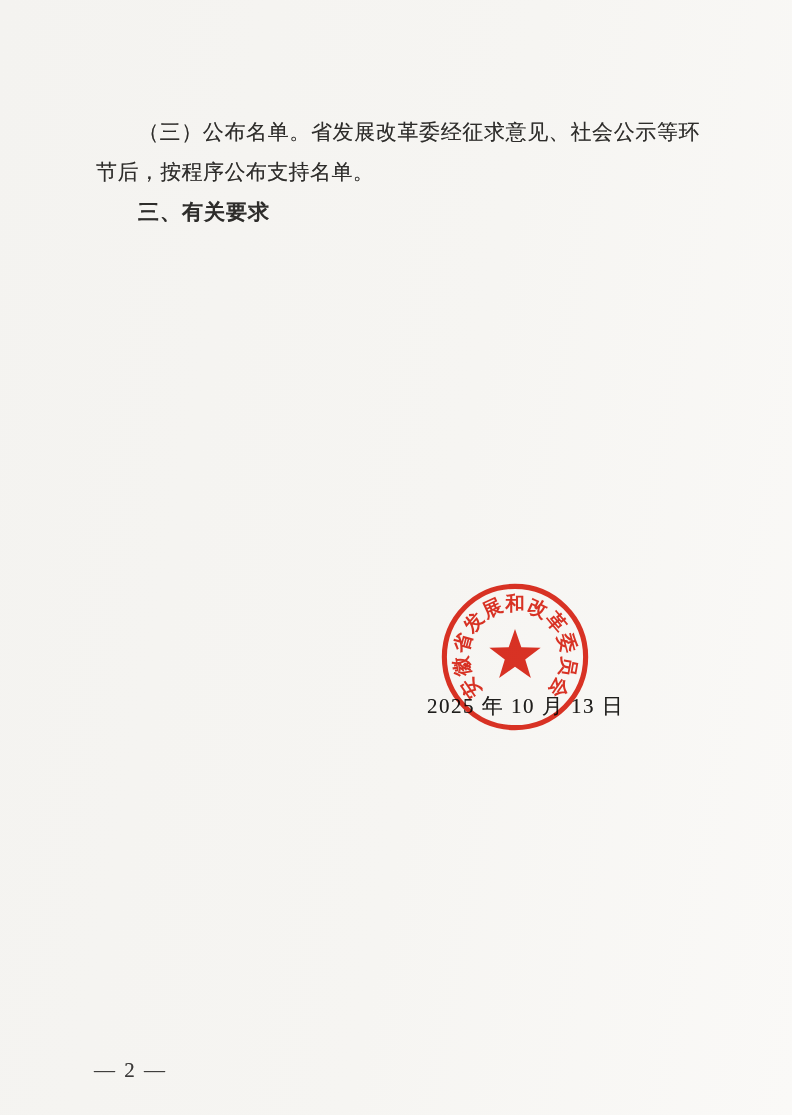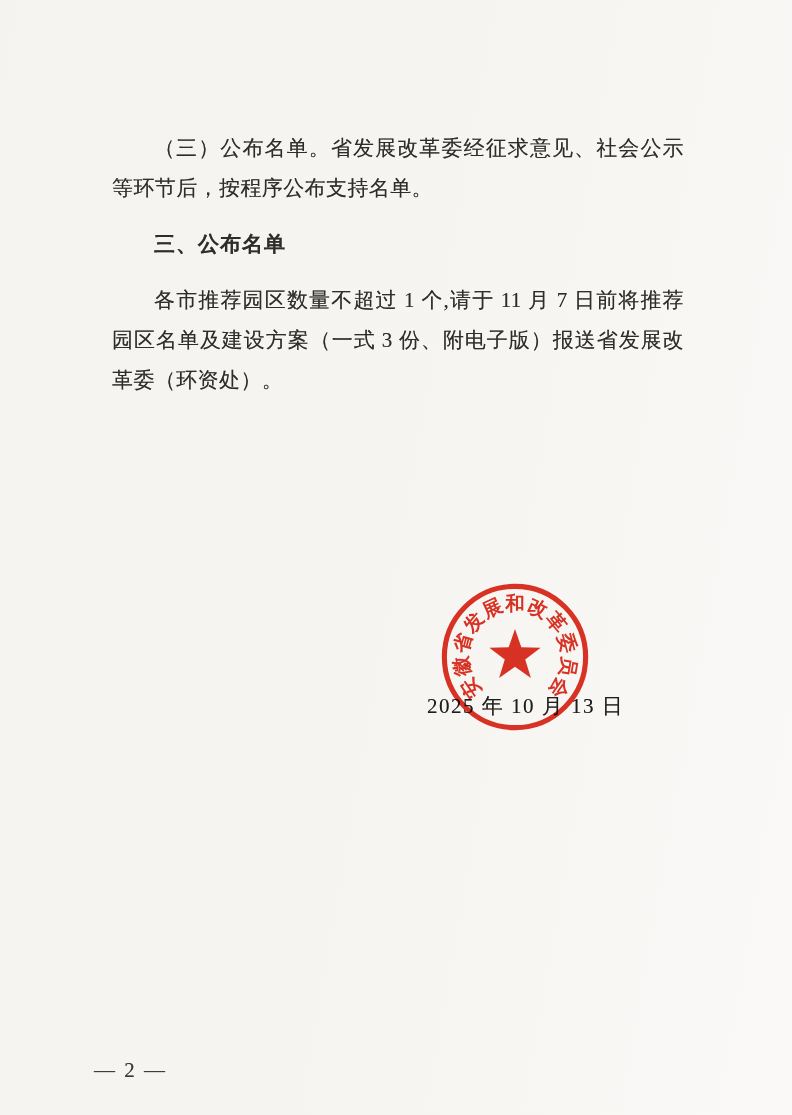"（三）公布名单。省发展改革委经征求意见、社会公示等环节后，按程序公布支持名单。" .body-text p { margin: 16px -> 0 }
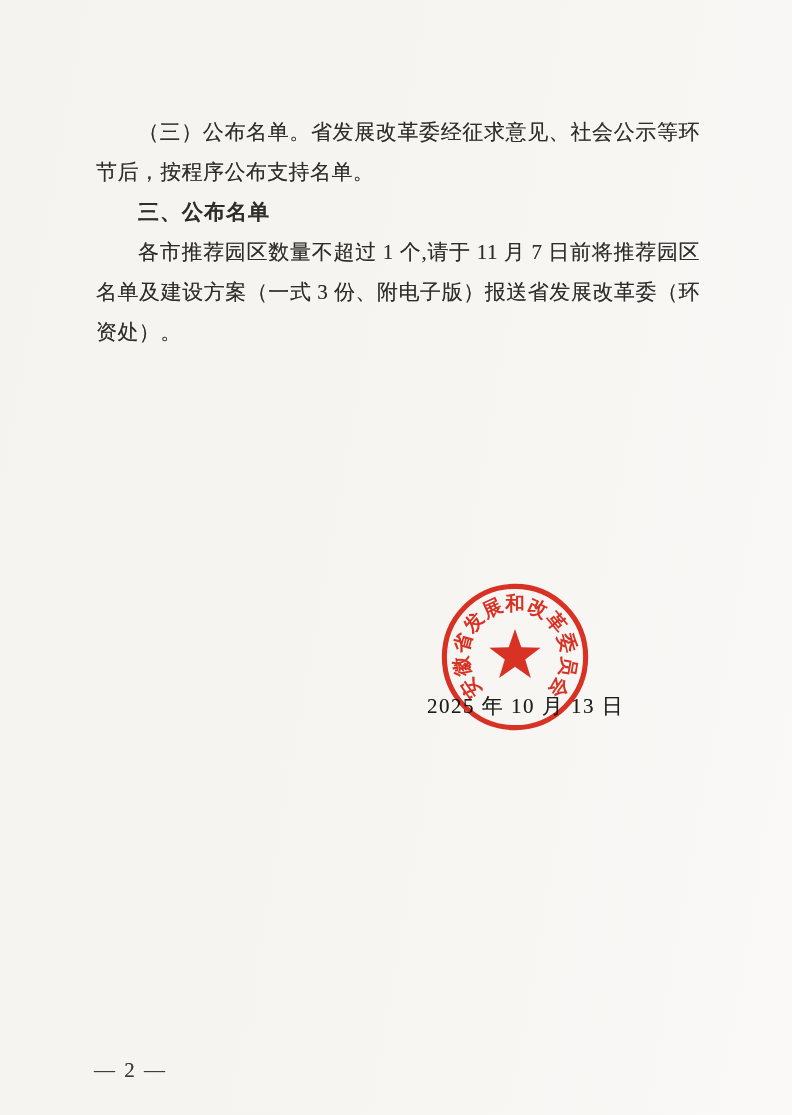"三、公布名单" p.heading { text: 公布名单 -> 有关要求 }
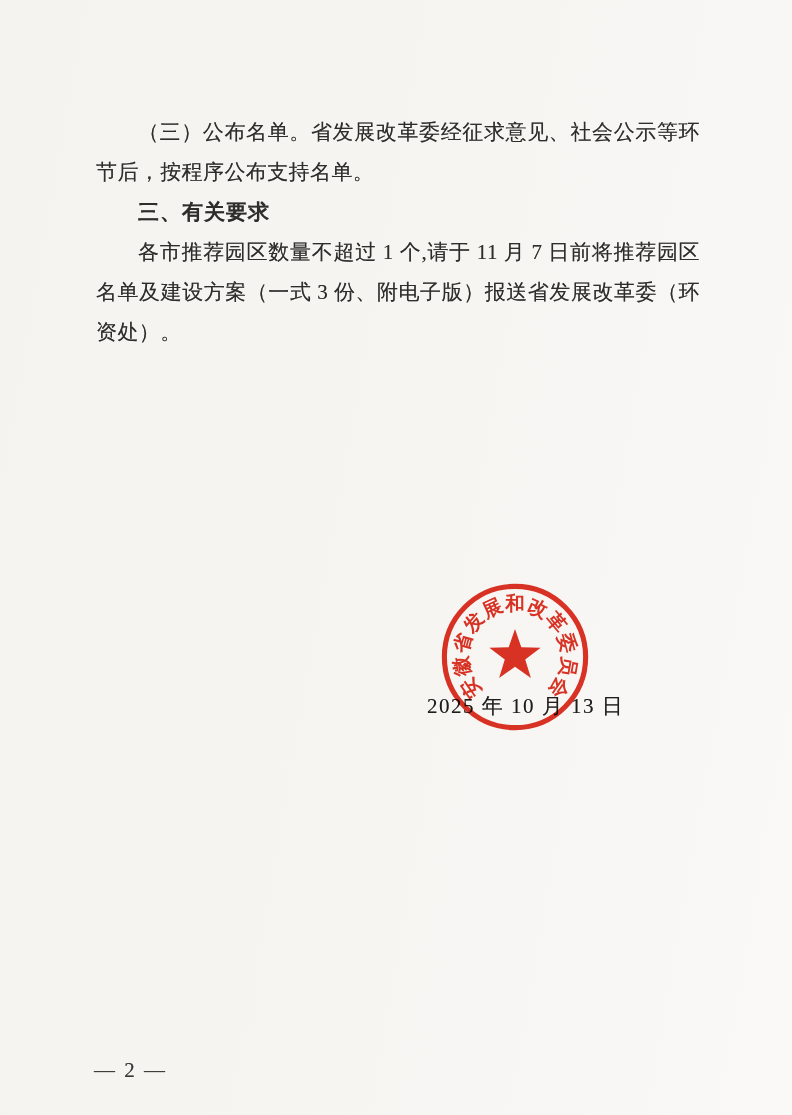"各市推荐园区数量不超过 1 个,请于 11 月" p { html: <p>各市推荐园区数量不超过 1 个,请于 11 月 7 日前将推荐园区名单及建设方案（一式 3 份、附电子版）报送省发展改革委（环资处）。</p> -> none }
